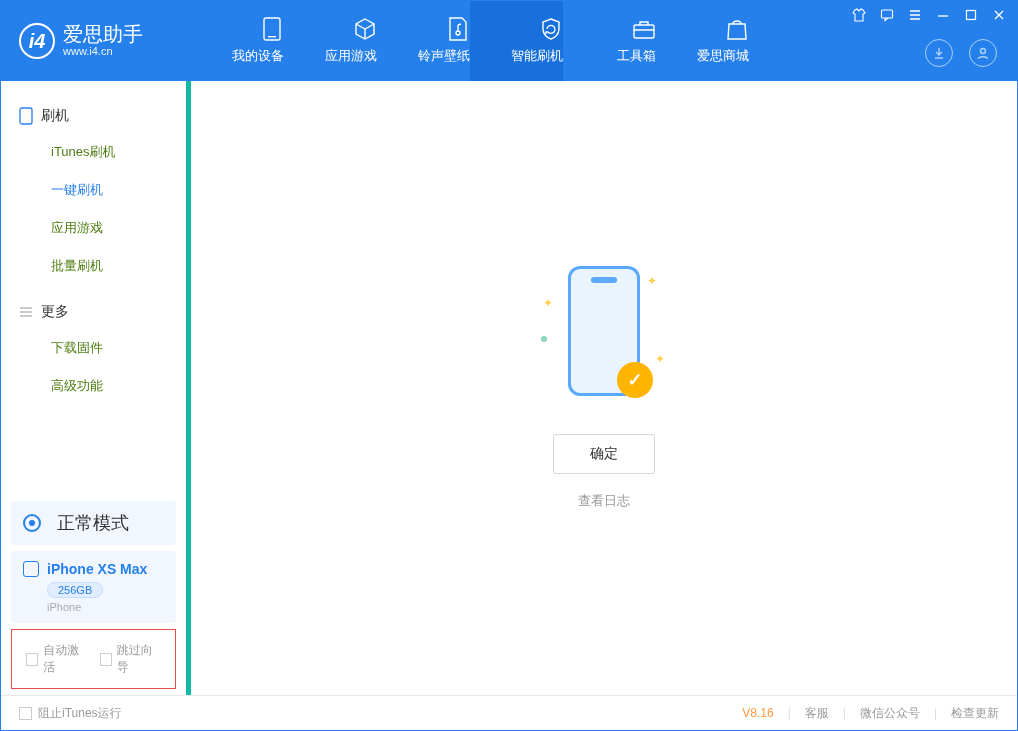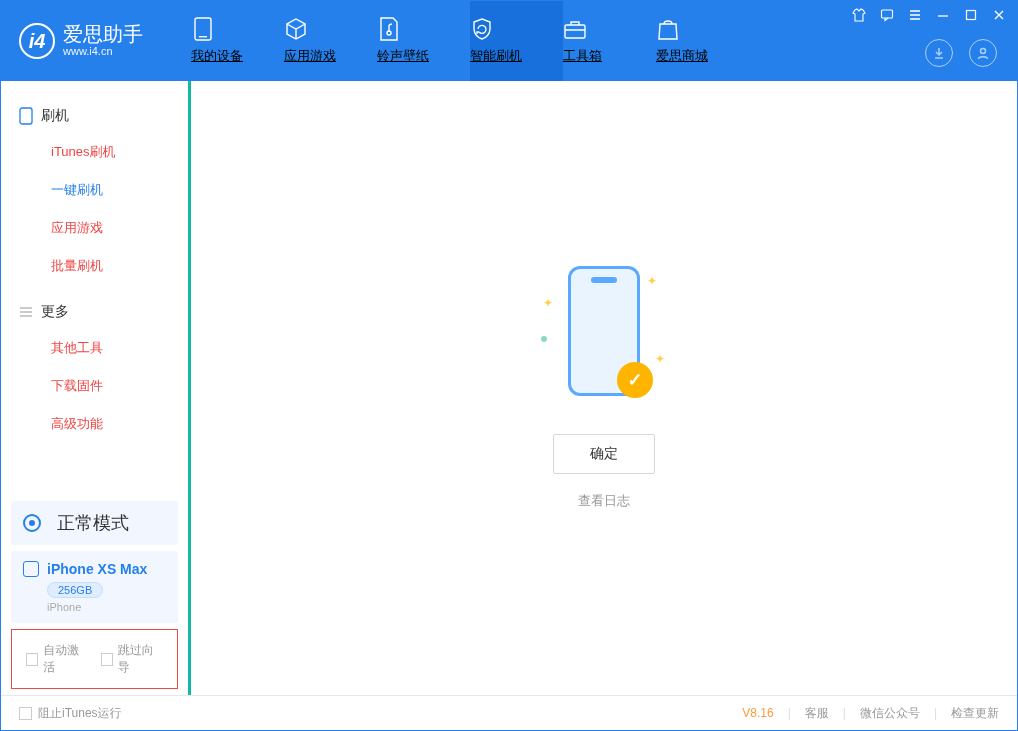"我的设备" .nav-item { align-items: flex-start -> flex-end; color: #000000 -> #ffffff; text-decoration: underline -> none }
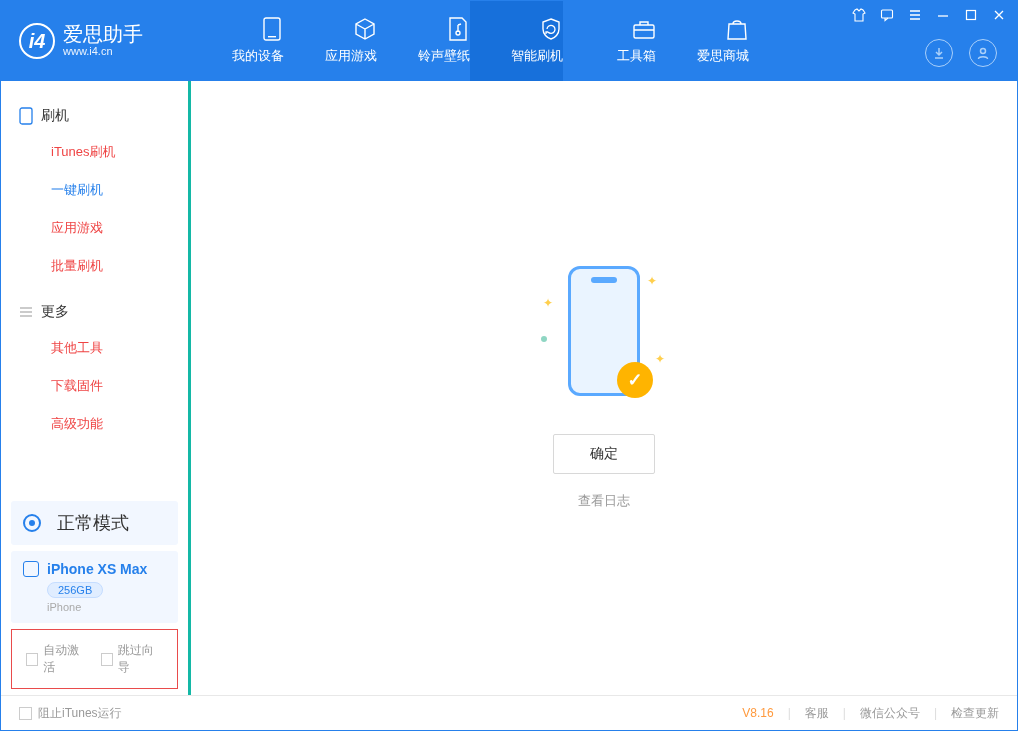"刷机" .sidebar { border-right: 3px solid #14b8a6 -> 5px solid #14b8a6 }
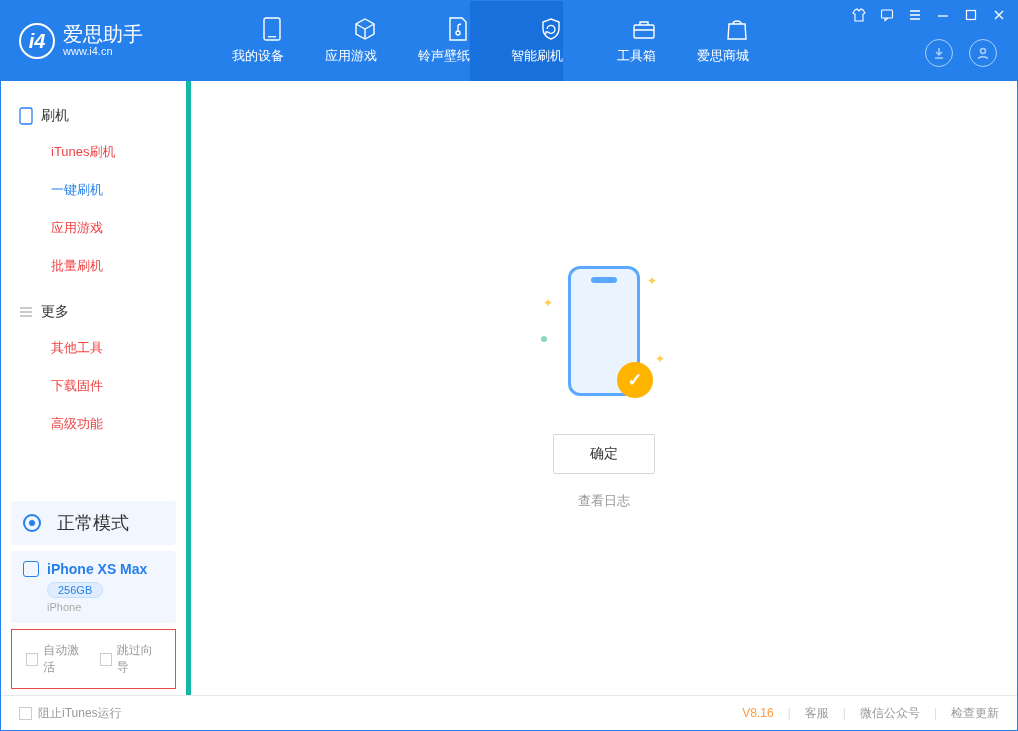"iTunes刷机" .side-item { color: #ef4444 -> #4d7c0f }
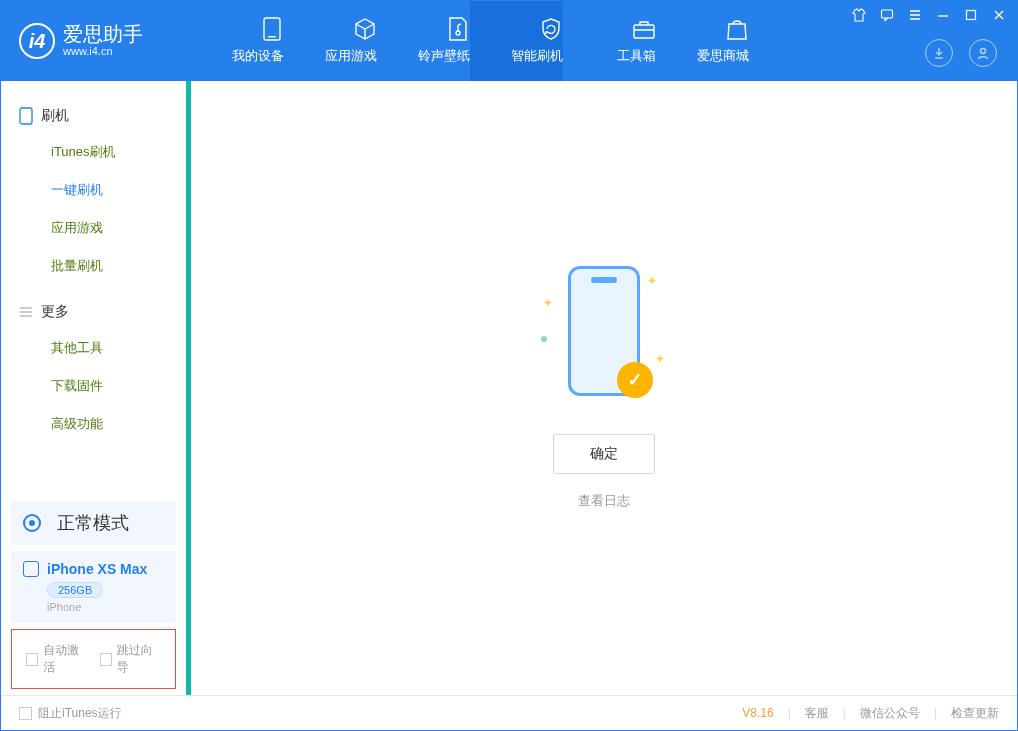"其他工具" div.side-item { html: <div>其他工具</div> -> none }
